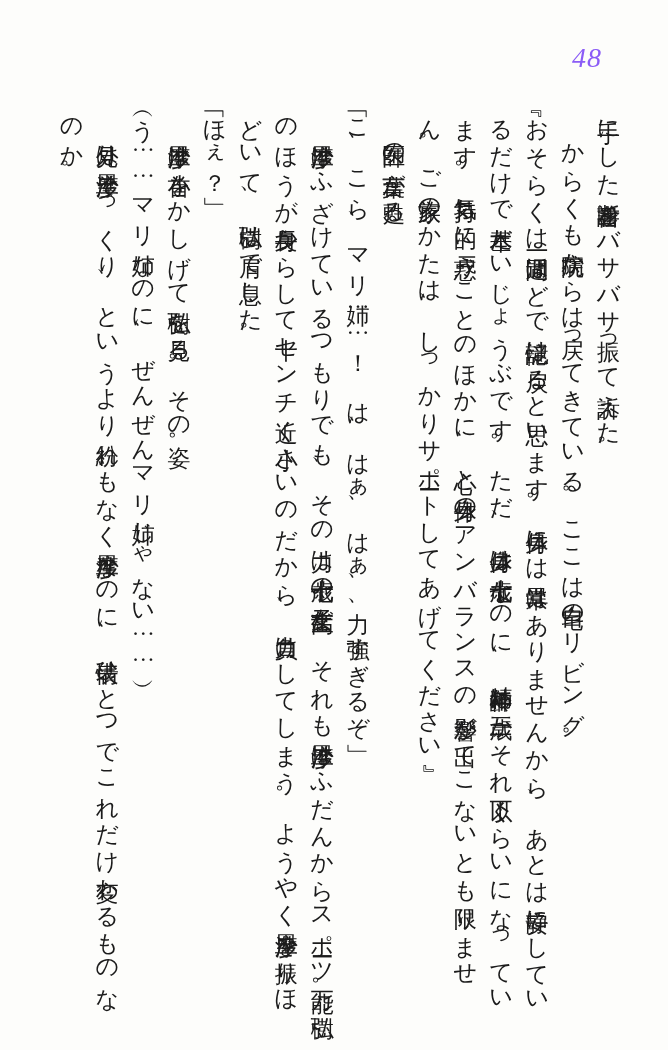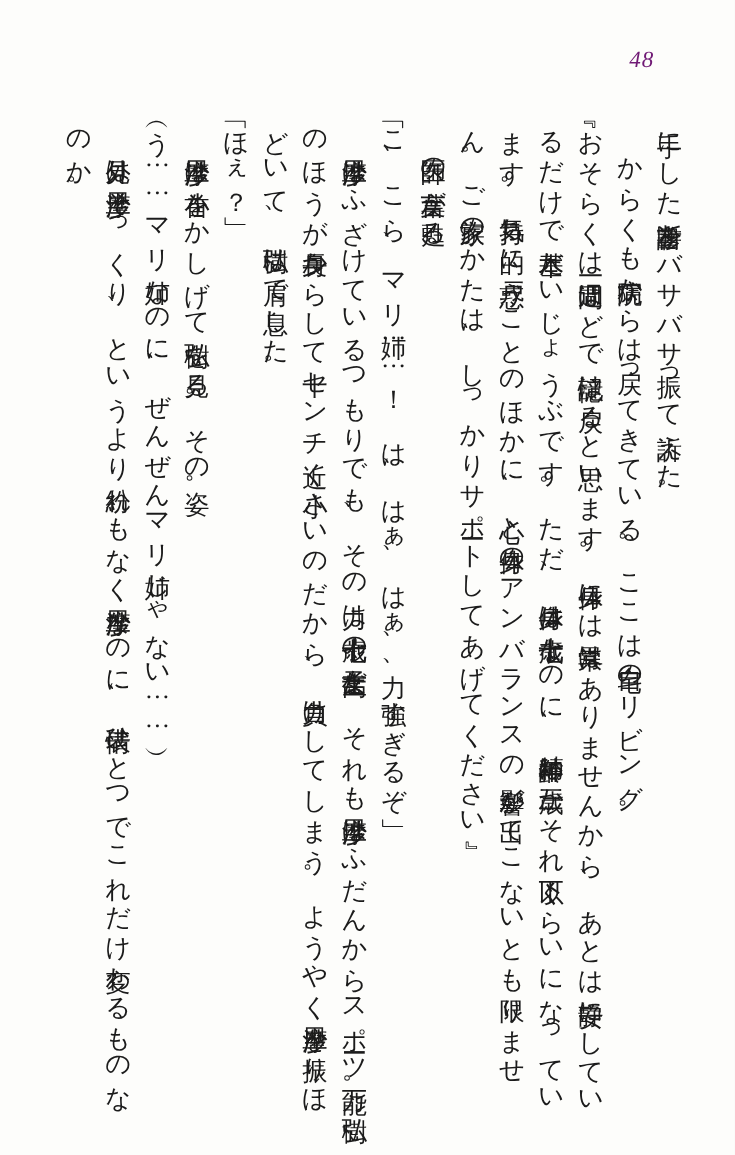"48" .page-number { color: #701a75 -> #8b5cf6; font-size: 21px -> 28px }
